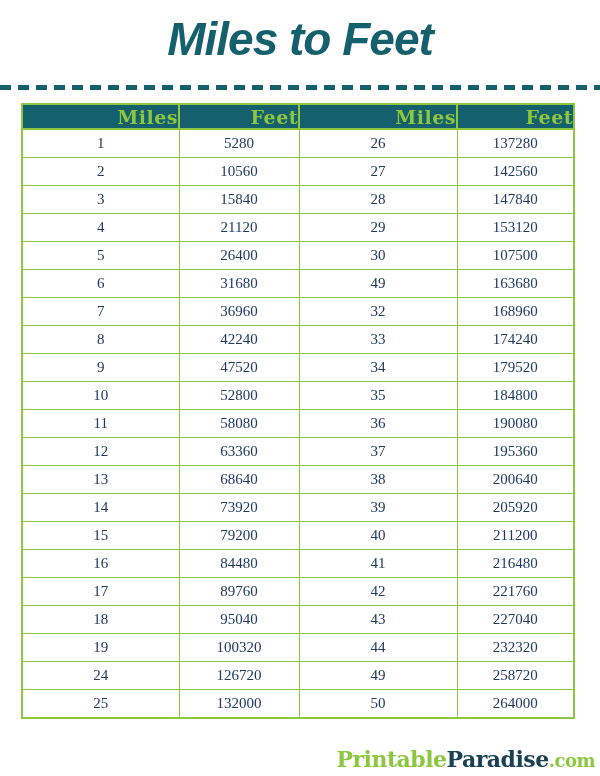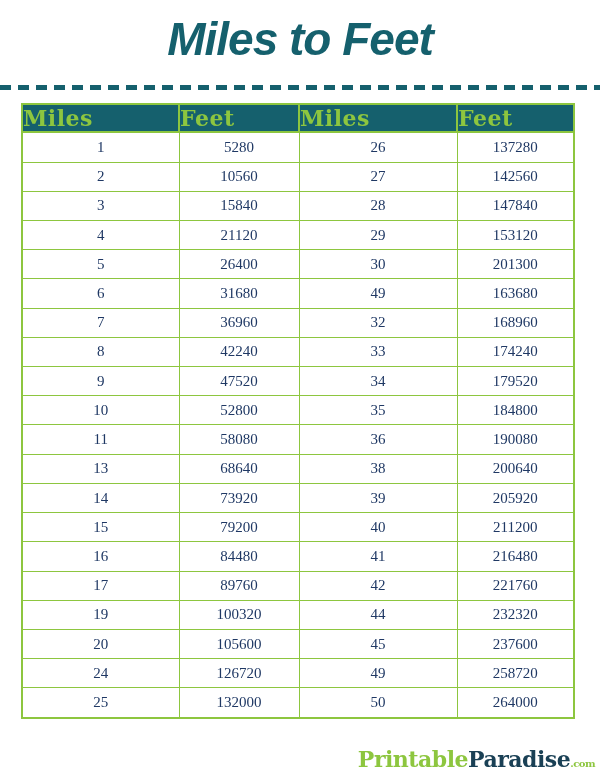"Miles" table.conversion-table th { font-size: 22px -> 19px; text-align: left -> right }
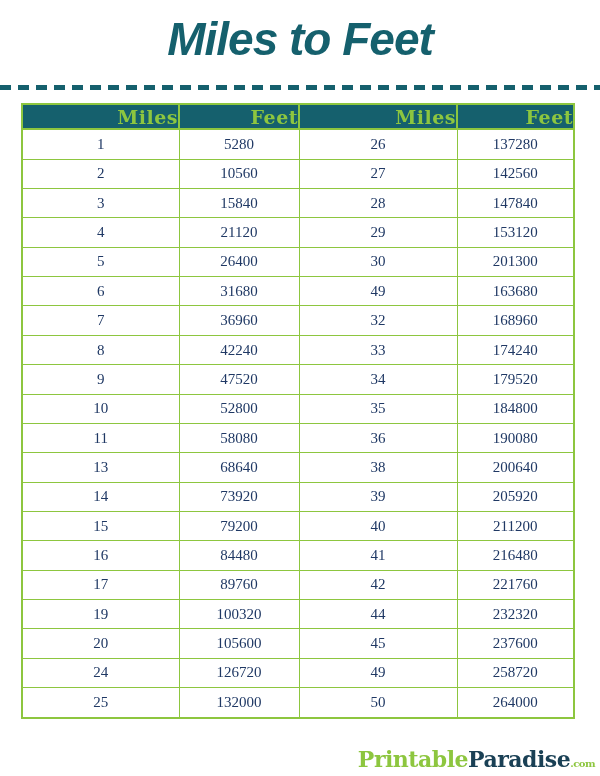"201300" td { text: 201300 -> 107500 }
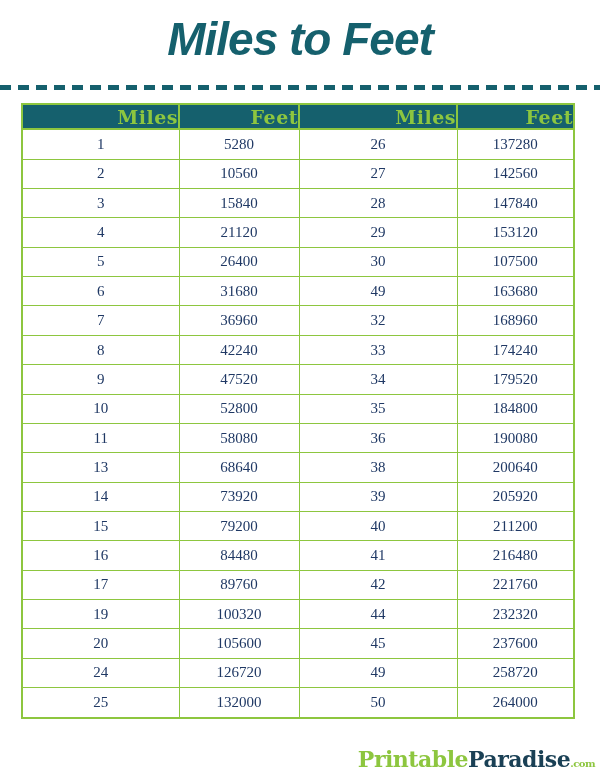"12" tr { html: none -> <tr> <td>12</td> <td>63360</td> <td>37</td> <td>195360</td> </tr> }
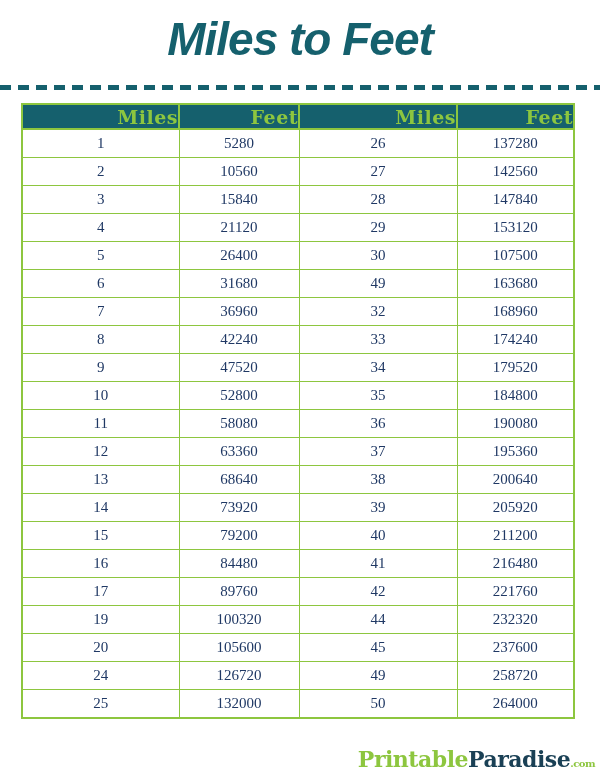"18" tr { html: none -> <tr> <td>18</td> <td>95040</td> <td>43</td> <td>227040</td> </tr> }
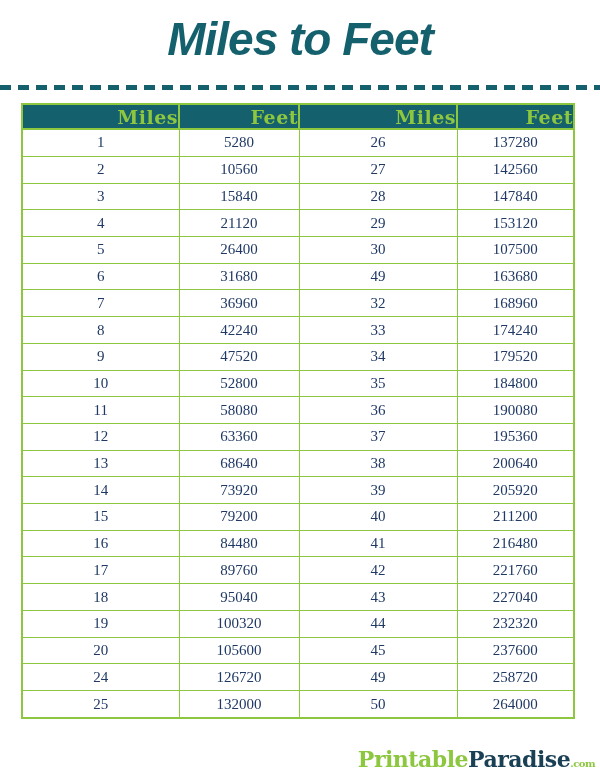"20" tr { html: <tr> <td>20</td> <td>105600</td> <td>45</td> <td>237600</td> </tr> -> none }
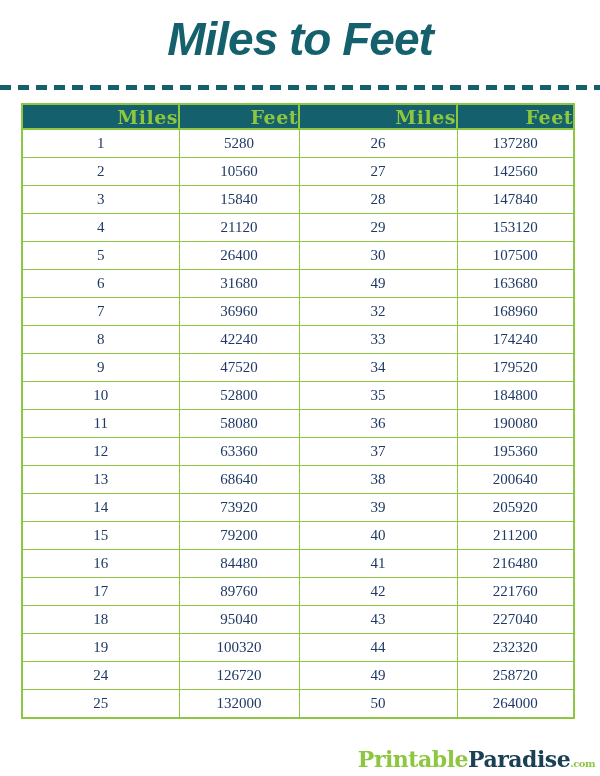".com" .brand-suffix { font-size: 10px -> 18px }
